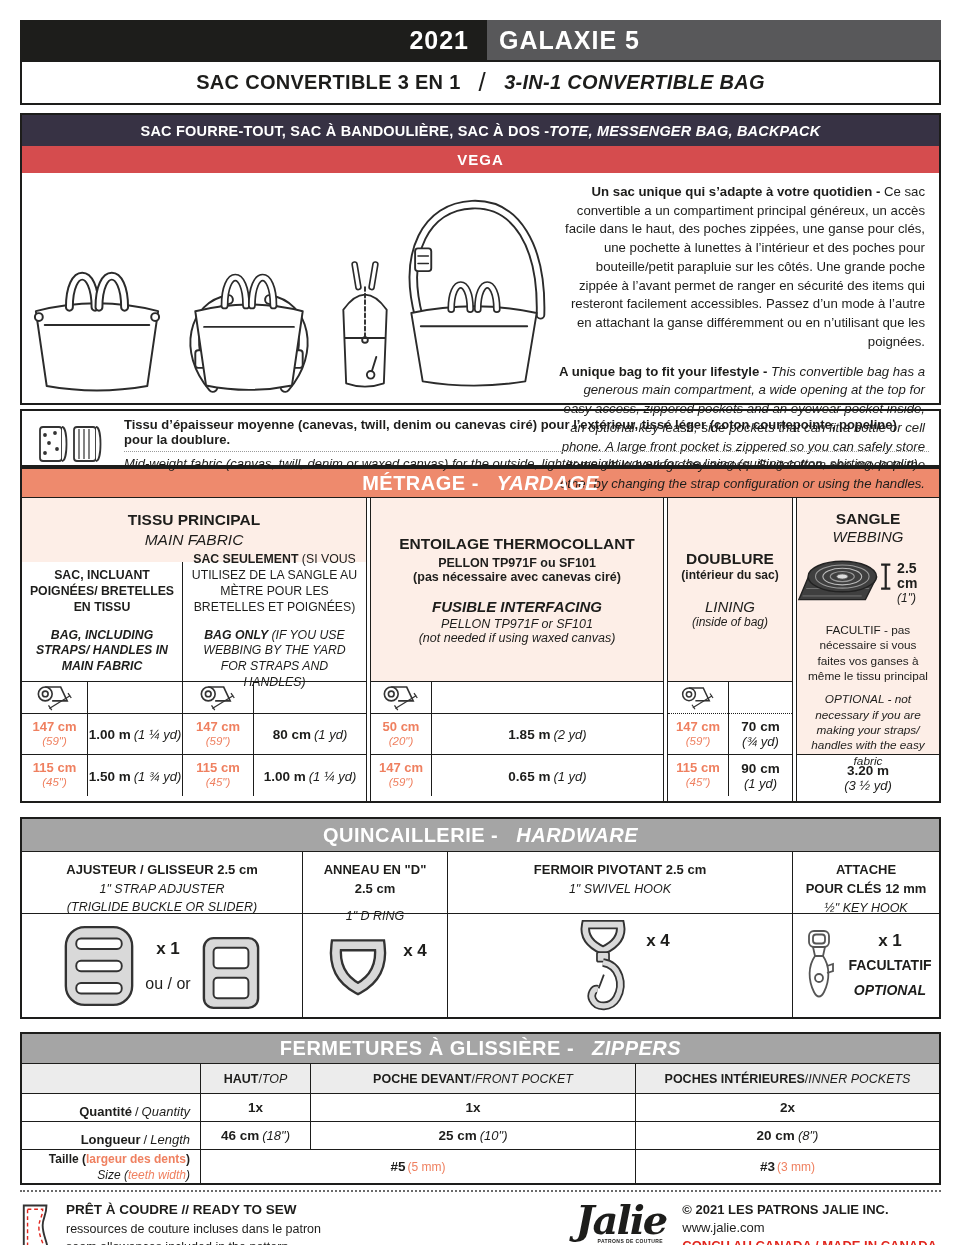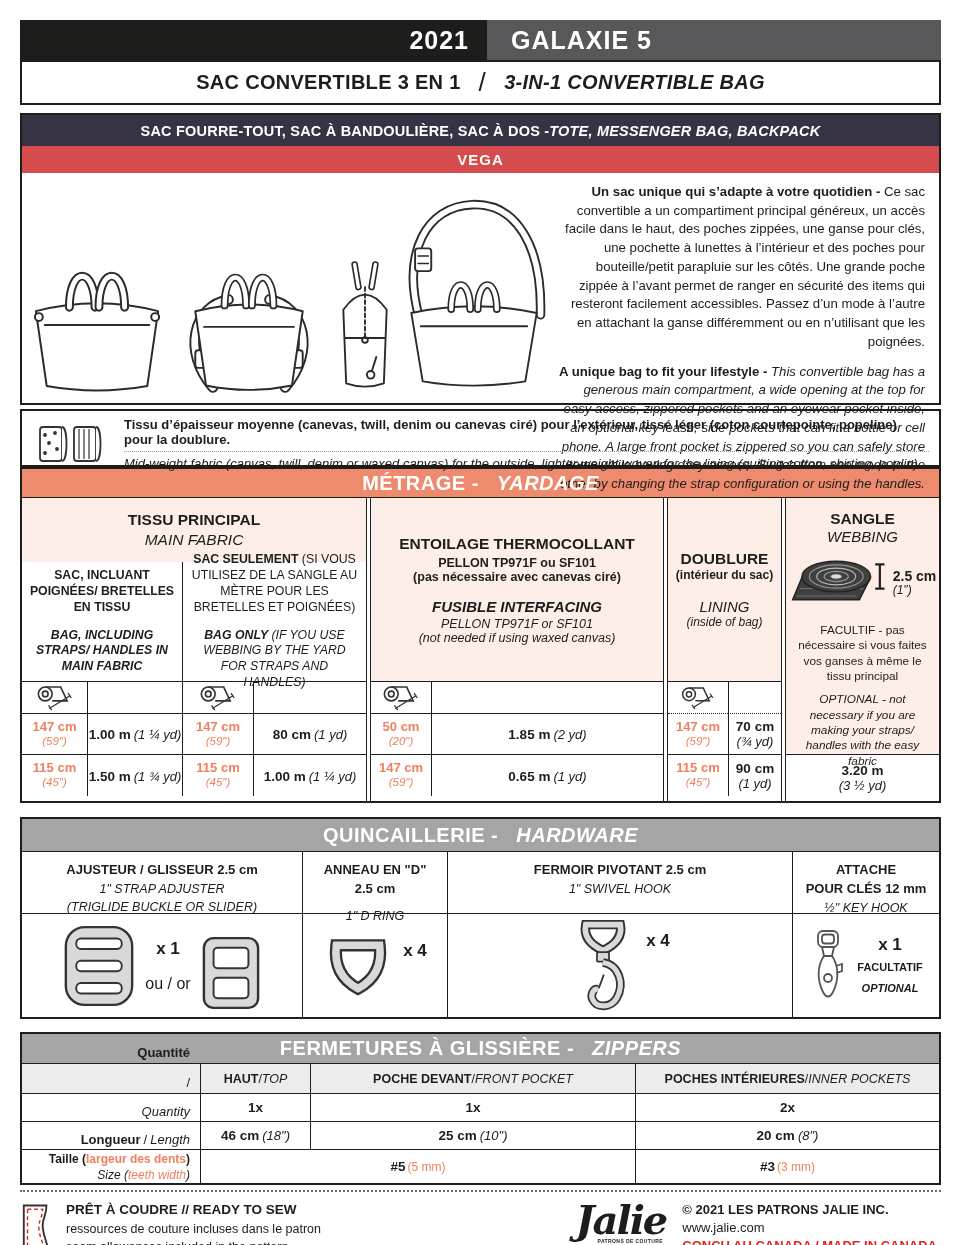"GALAXIE 5" .top-bar .name-box { padding-left: 24px -> 12px }
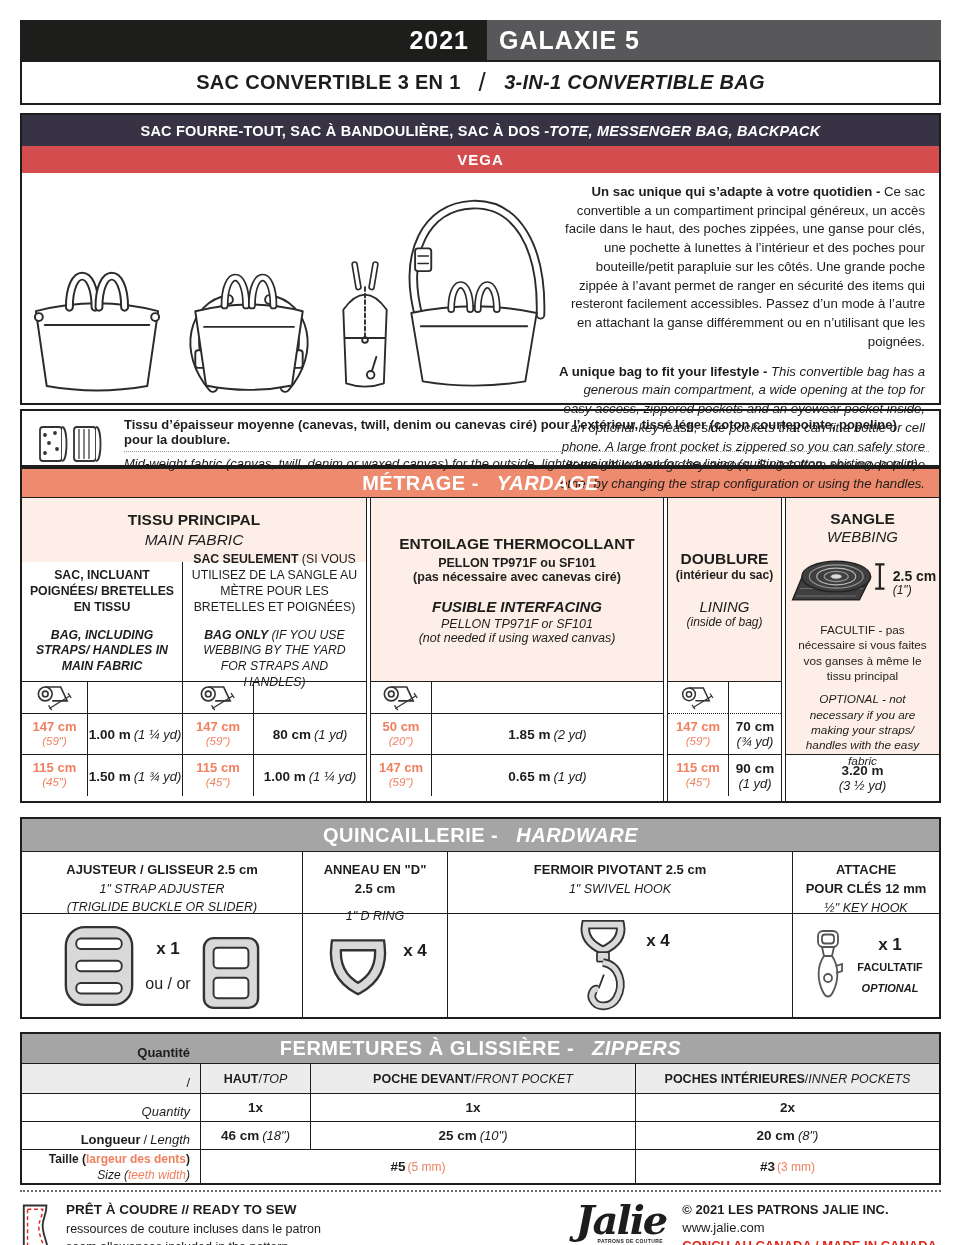"DOUBLURE" div.yg { width: 115px -> 126px }
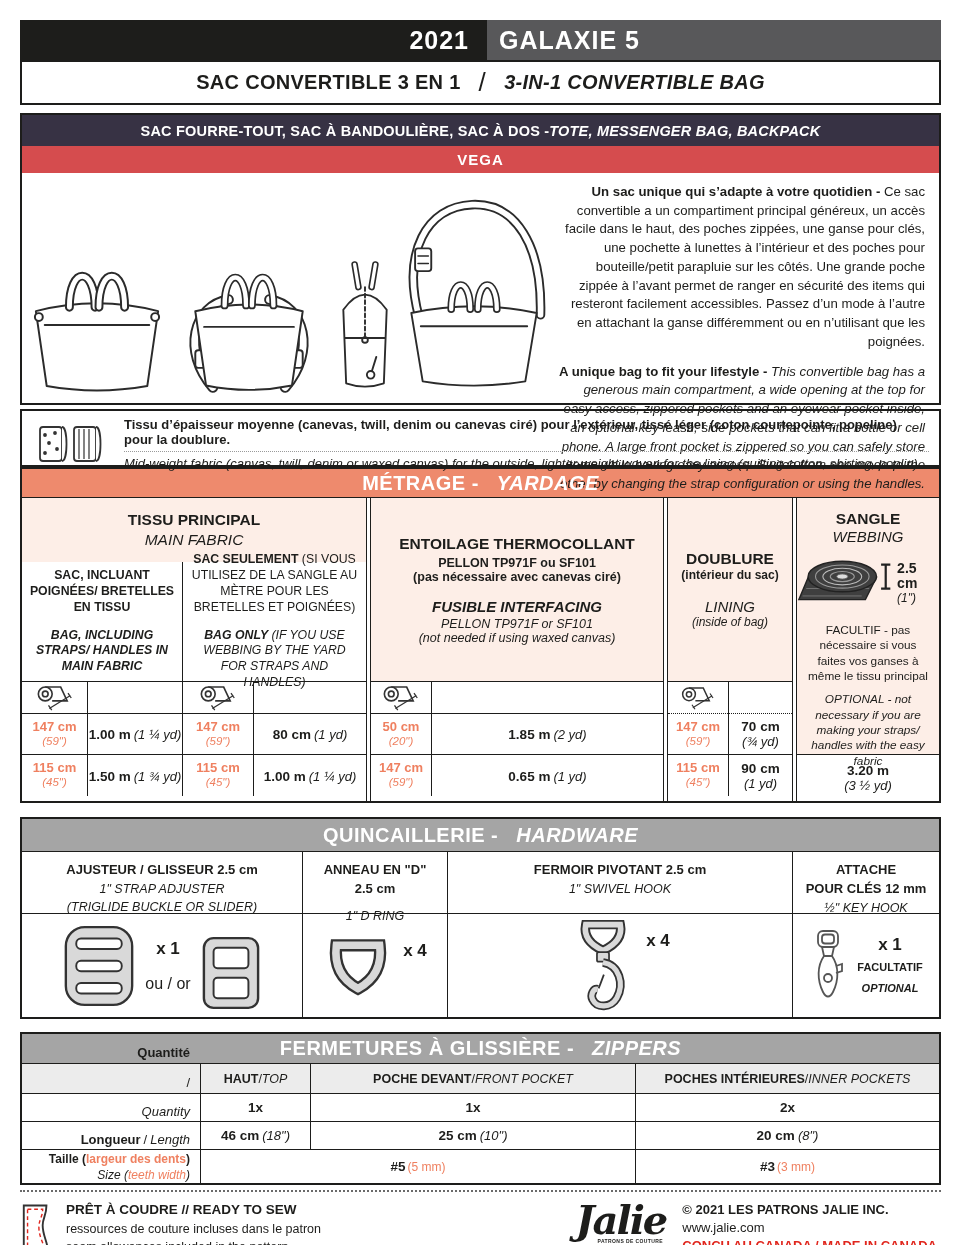"FACULTATIF" .optlbl { font-size: 11px -> 14px }
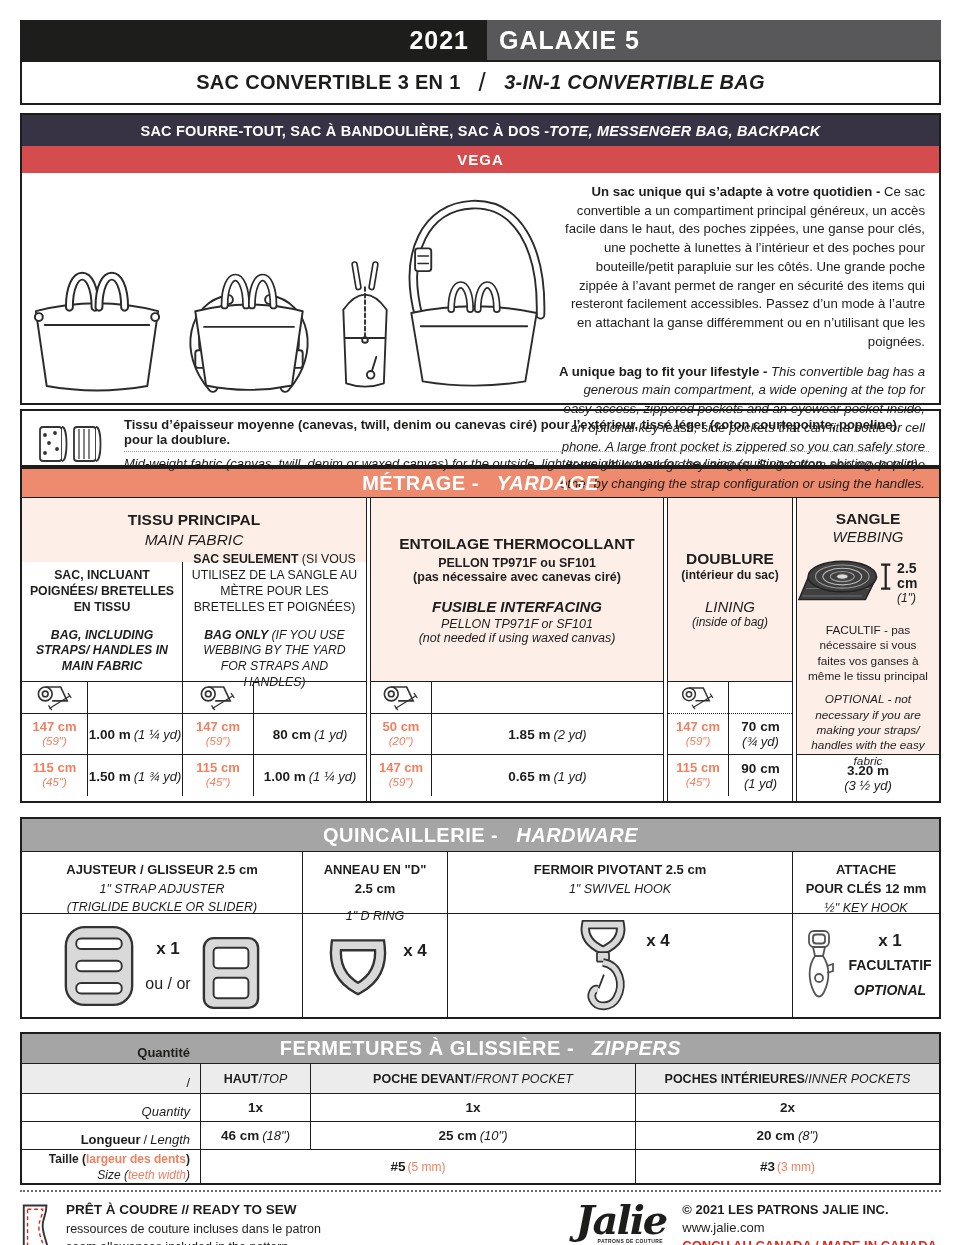"Quantité" div.c0 { flex-direction: column -> row; gap: 12px -> 3px }
